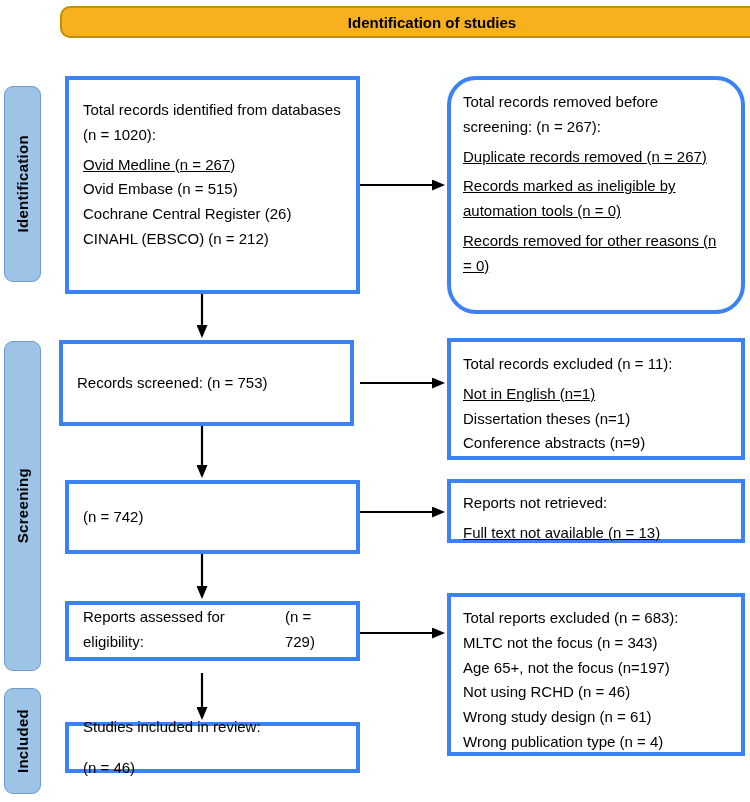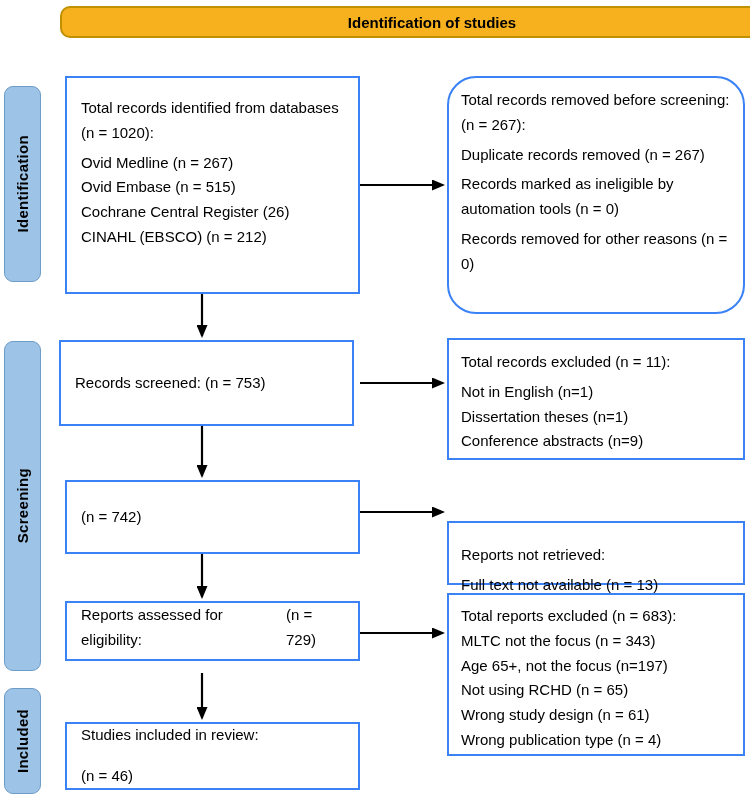"Total records identified from databases" .box { border: 2px solid #3b82f6 -> 4px solid #3b82f6 }
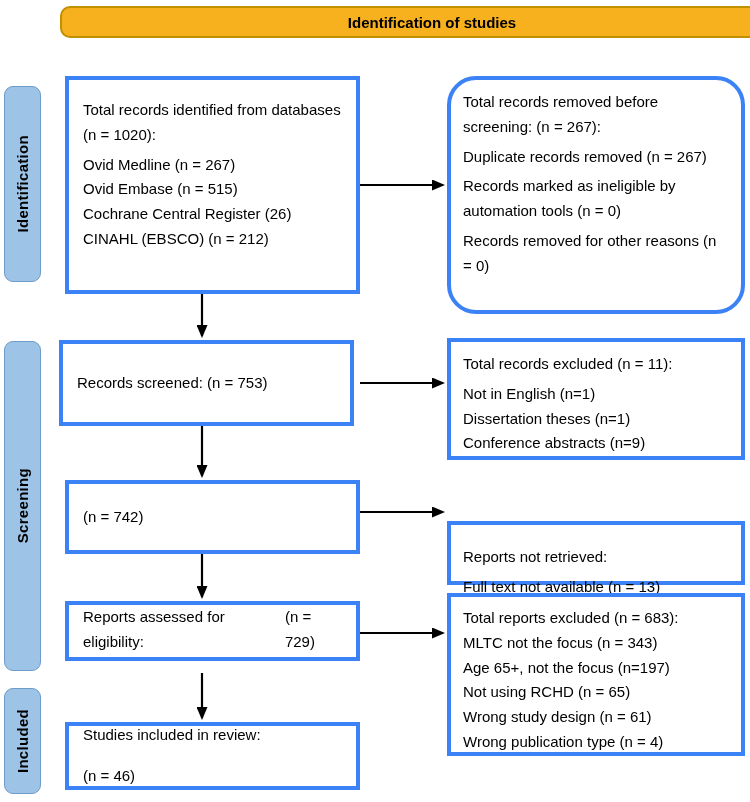"Ovid Medline (n = 267)" .box .item { text-decoration: none -> underline }
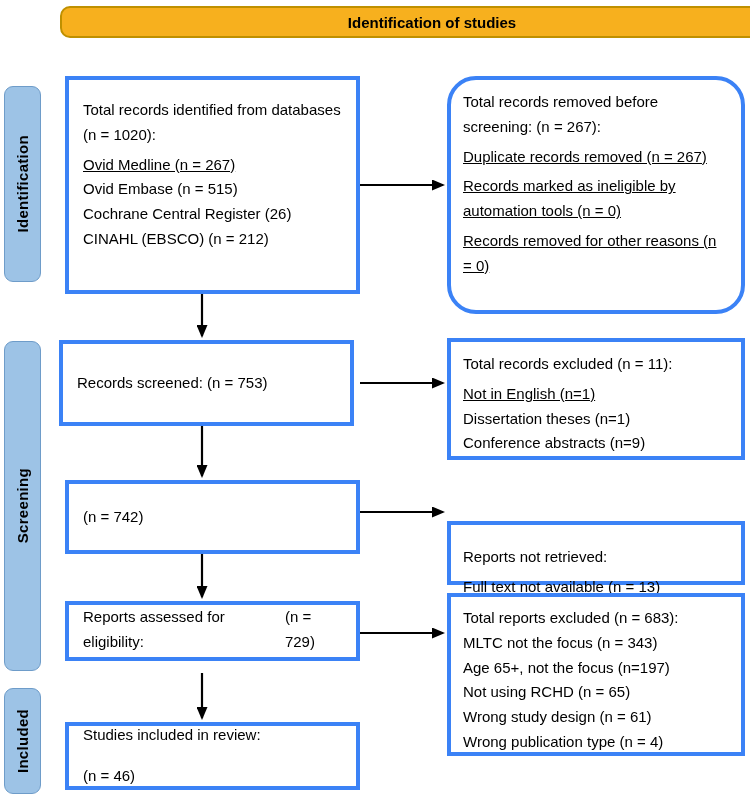"Reports not retrieved:" .box-not-retrieved { margin-top: 42px -> none; padding: 20px 12px 8px 12px -> 8px 12px 8px 12px }
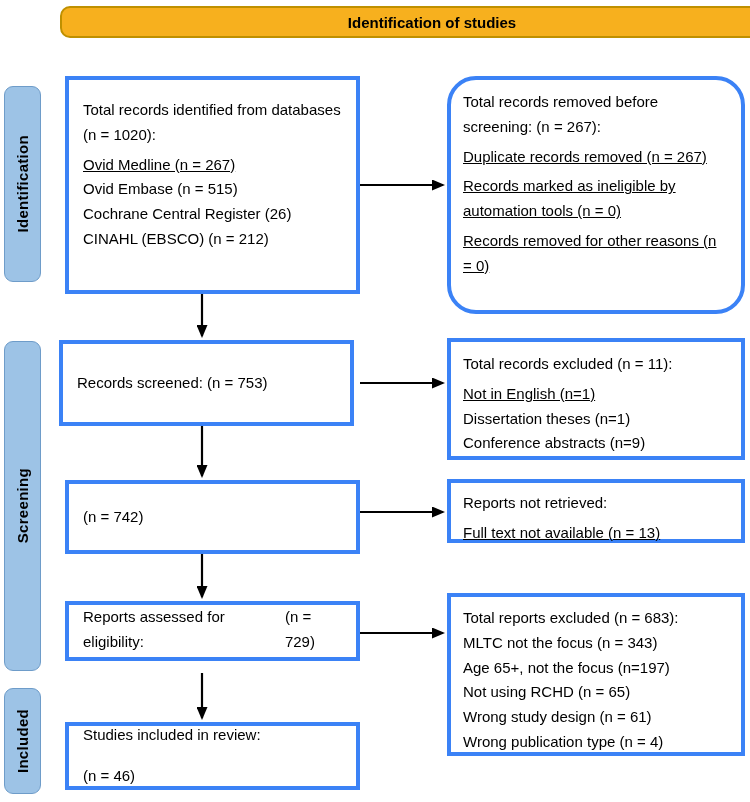"Not using RCHD (n =" div { text: 65 -> 46 }
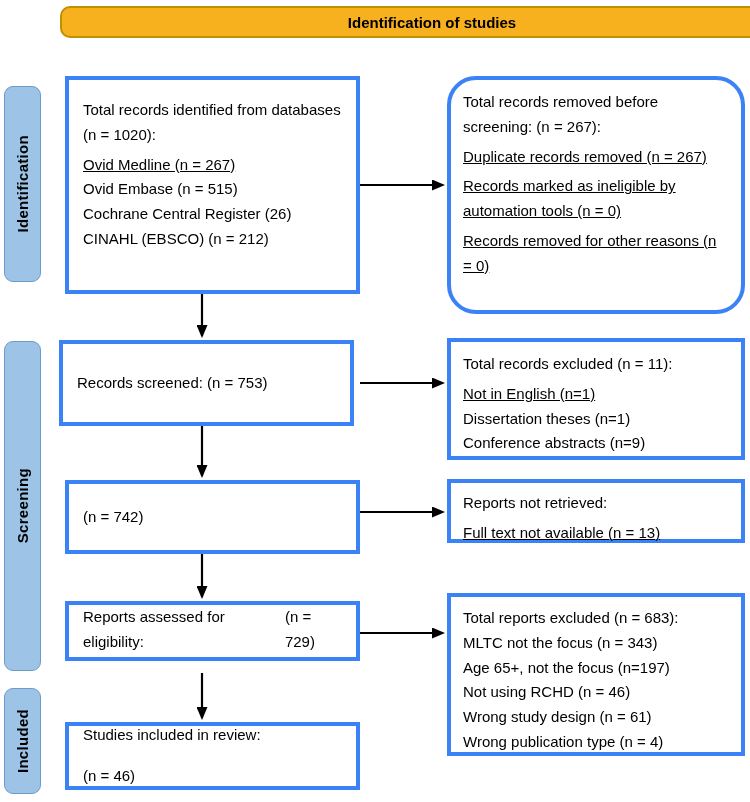"Studies included in review:" .box-included { height: 68px -> 51px }
